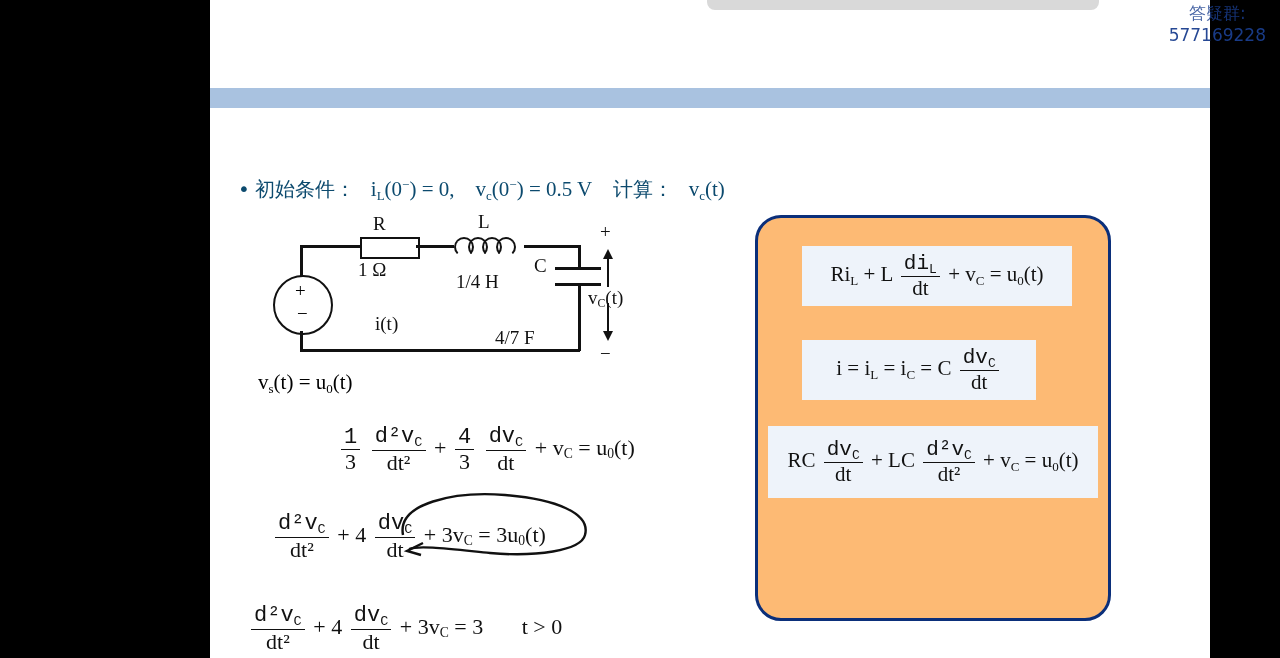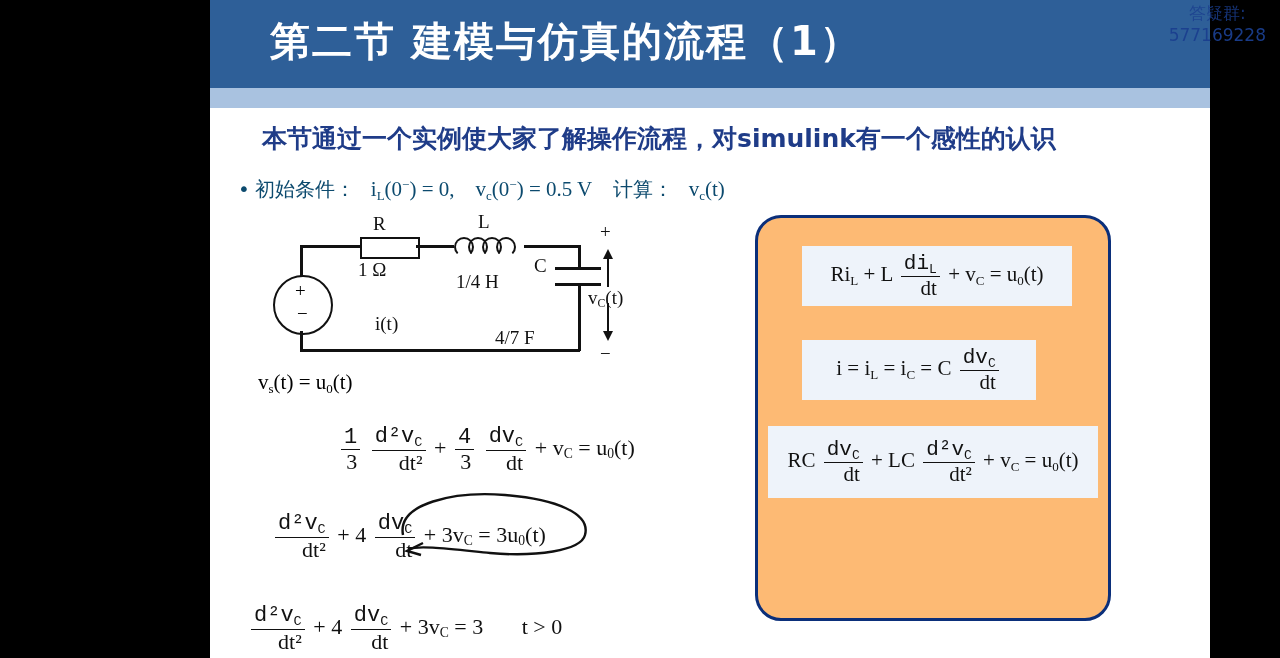"第二节 建模与仿真的流程（1）" div.title-band { html: <div> <div>第二节 建模与仿真的流程（1）</div> </div> -> none }
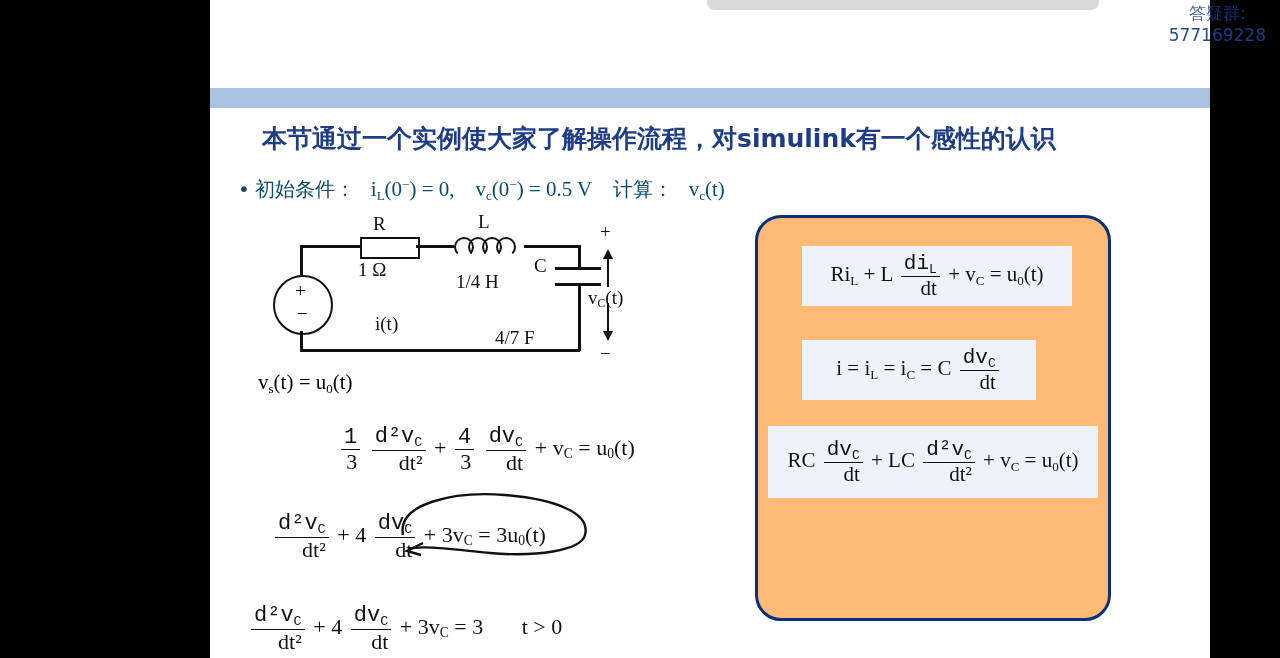"本节通过一个实例使大家了解操作流程，对simulink有一个感性的认识" div.lead { html: <div> <span>本节通过一个实例使大家了解操作流程，对simulink有一个感性的认识</span> </div> -> none }
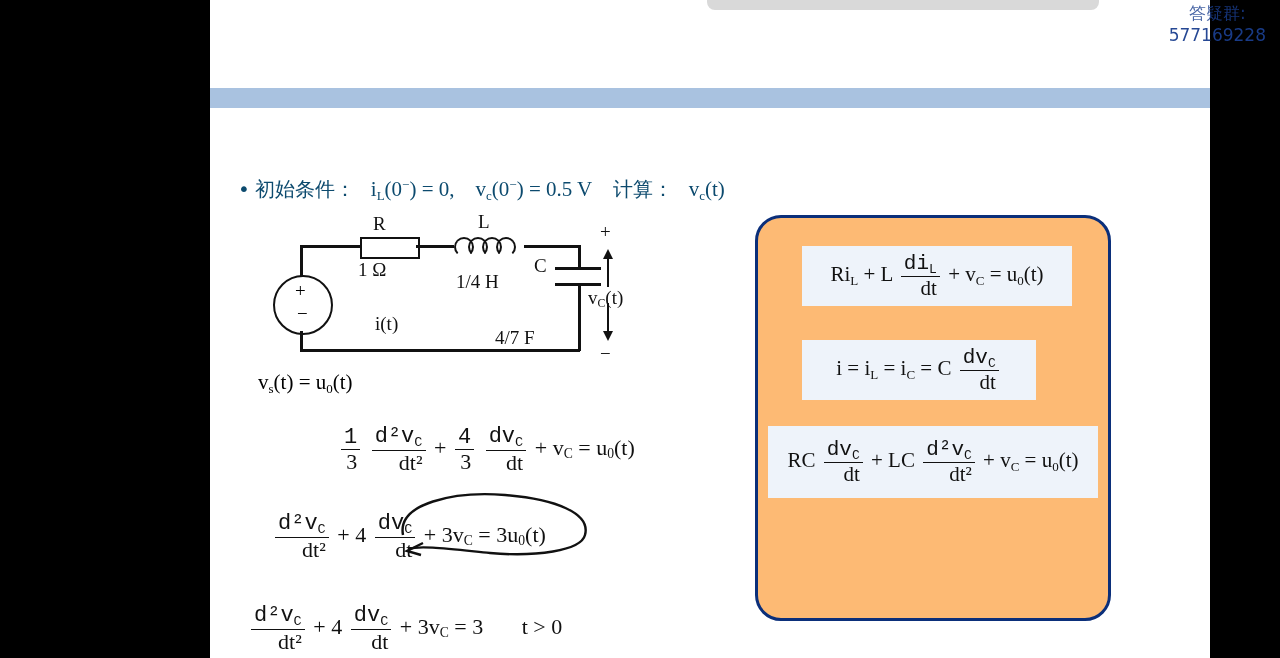"dt" .frac .den { text-align: right -> none }
